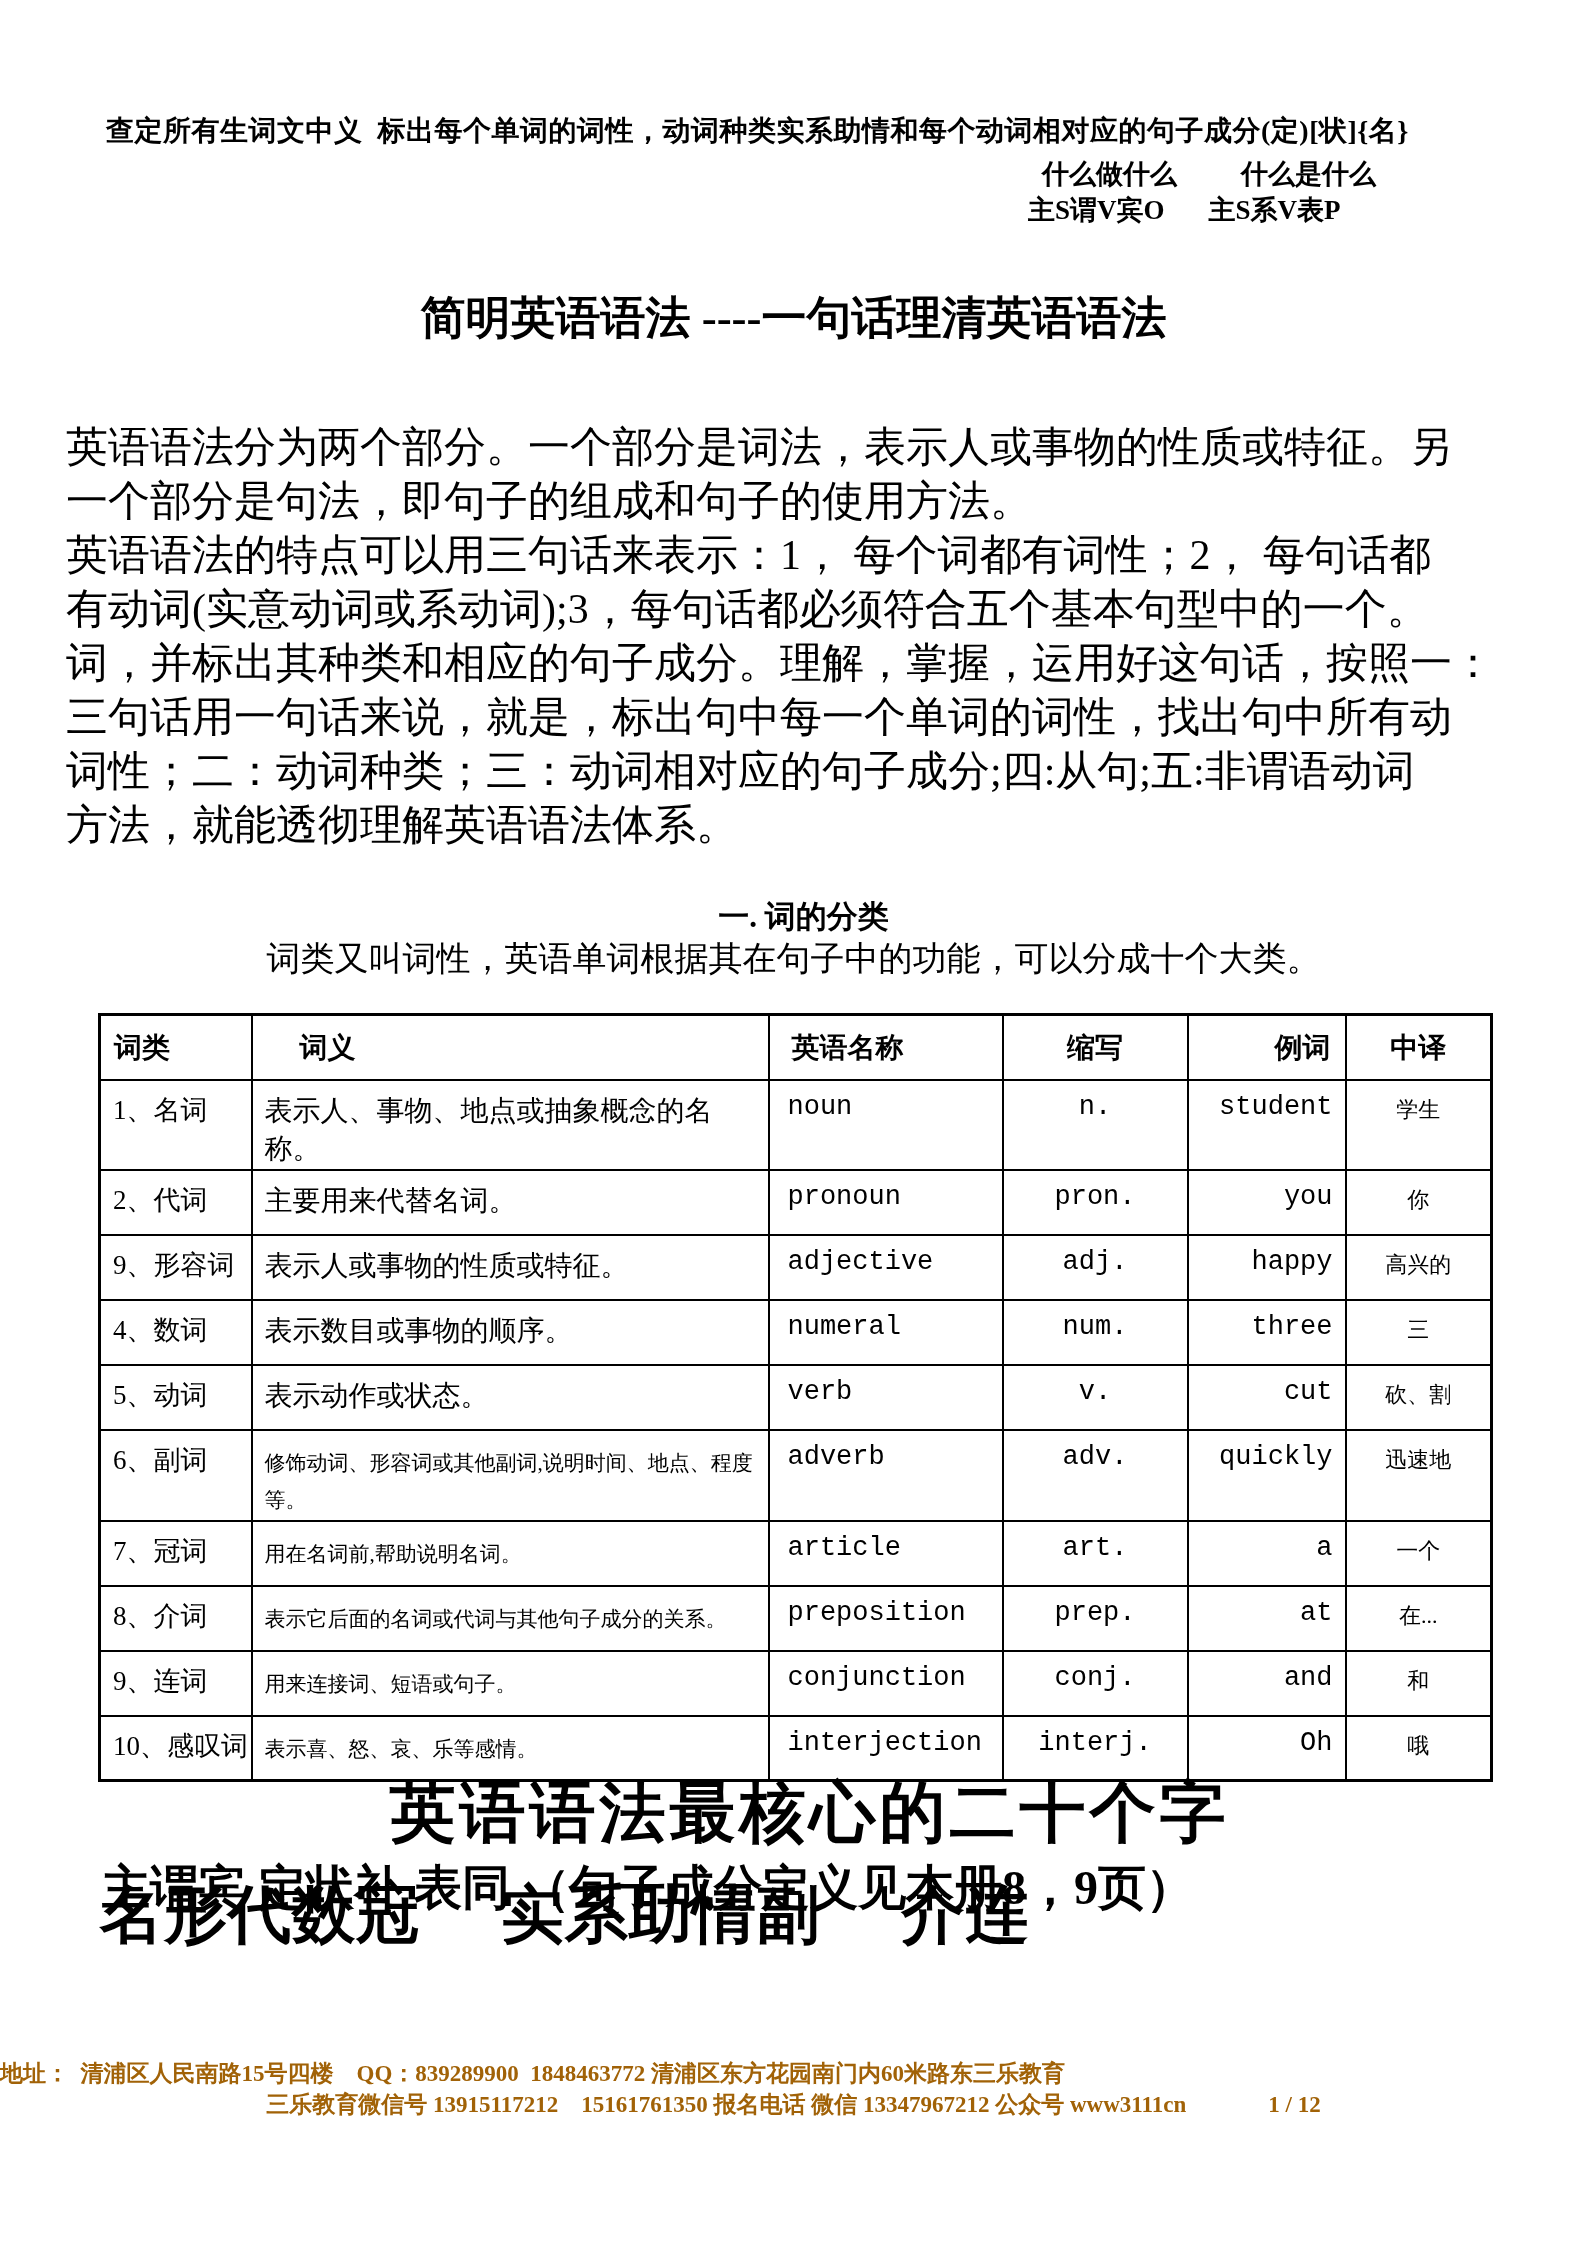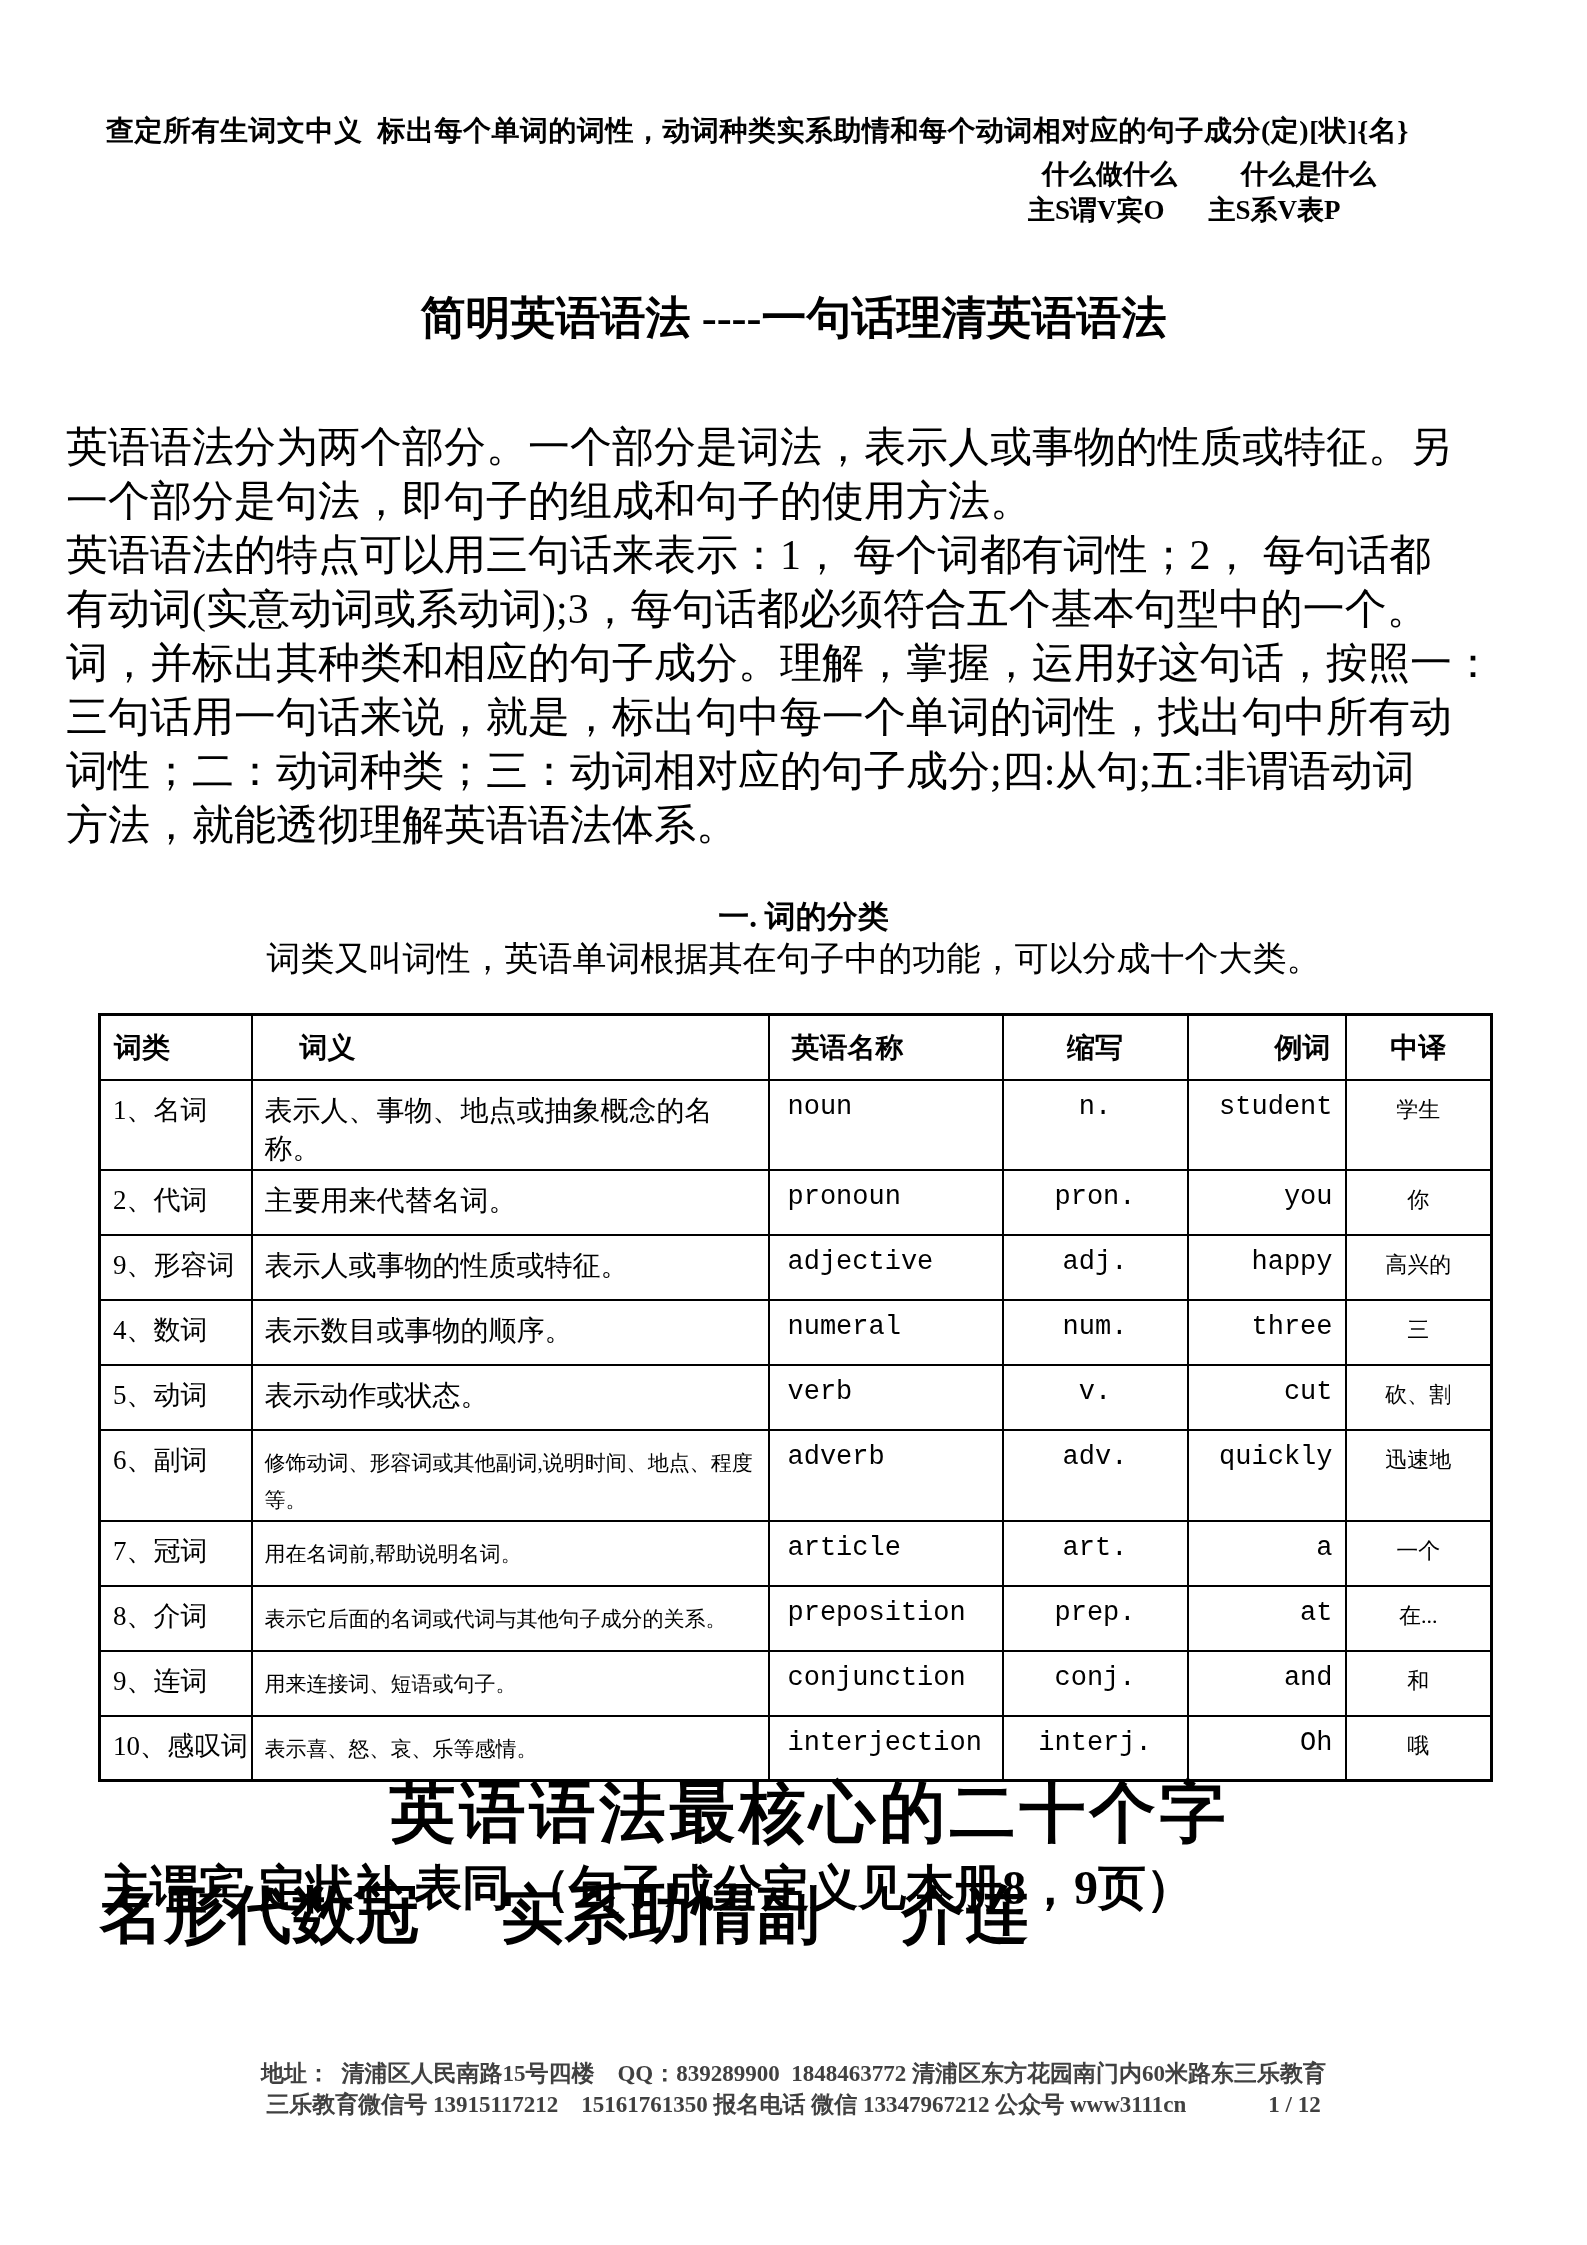"地址： 清浦区人民南路15号四楼 QQ：839289900 1848463772" .footer { color: #404040 -> #a16207; text-align: center -> none }
